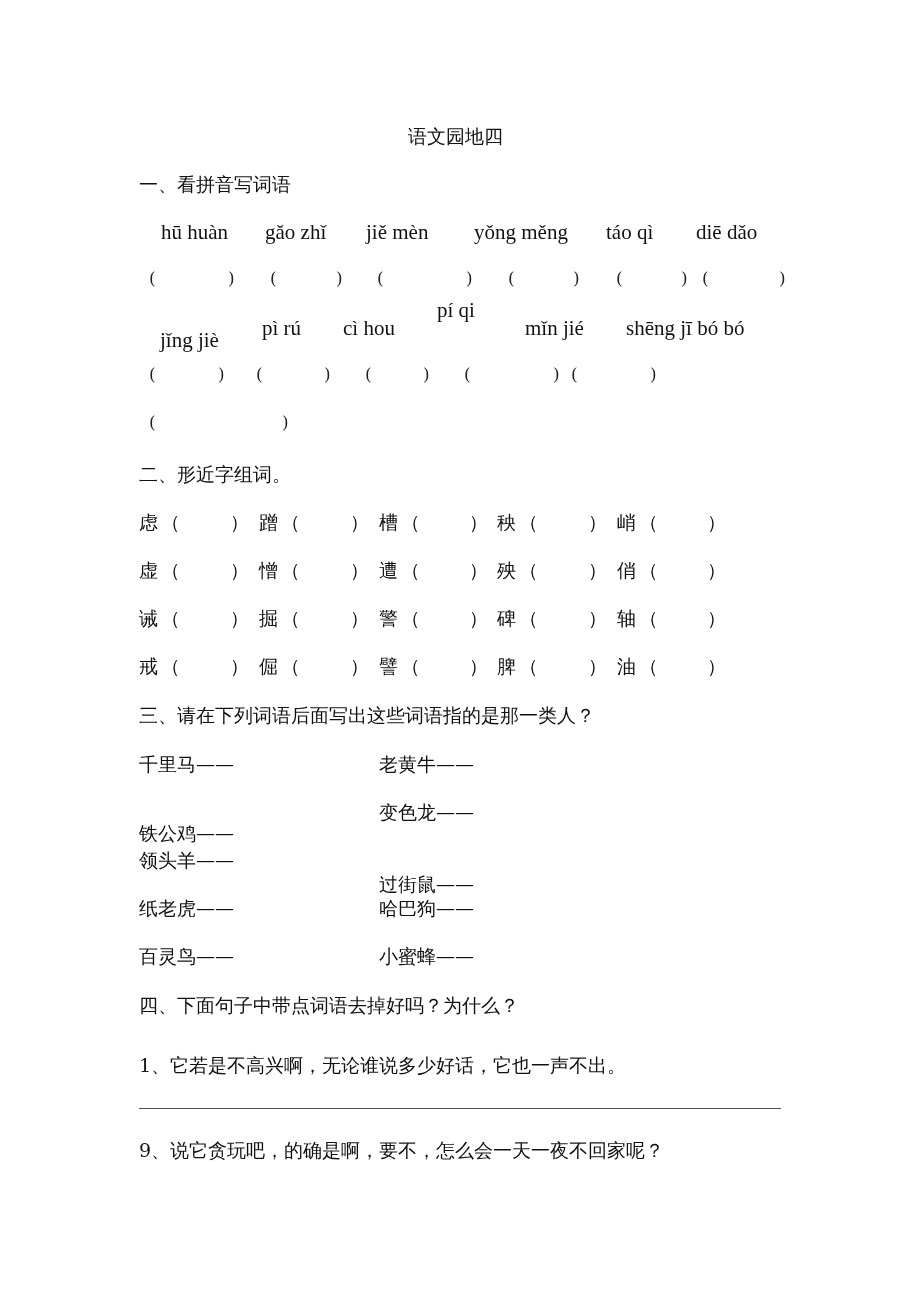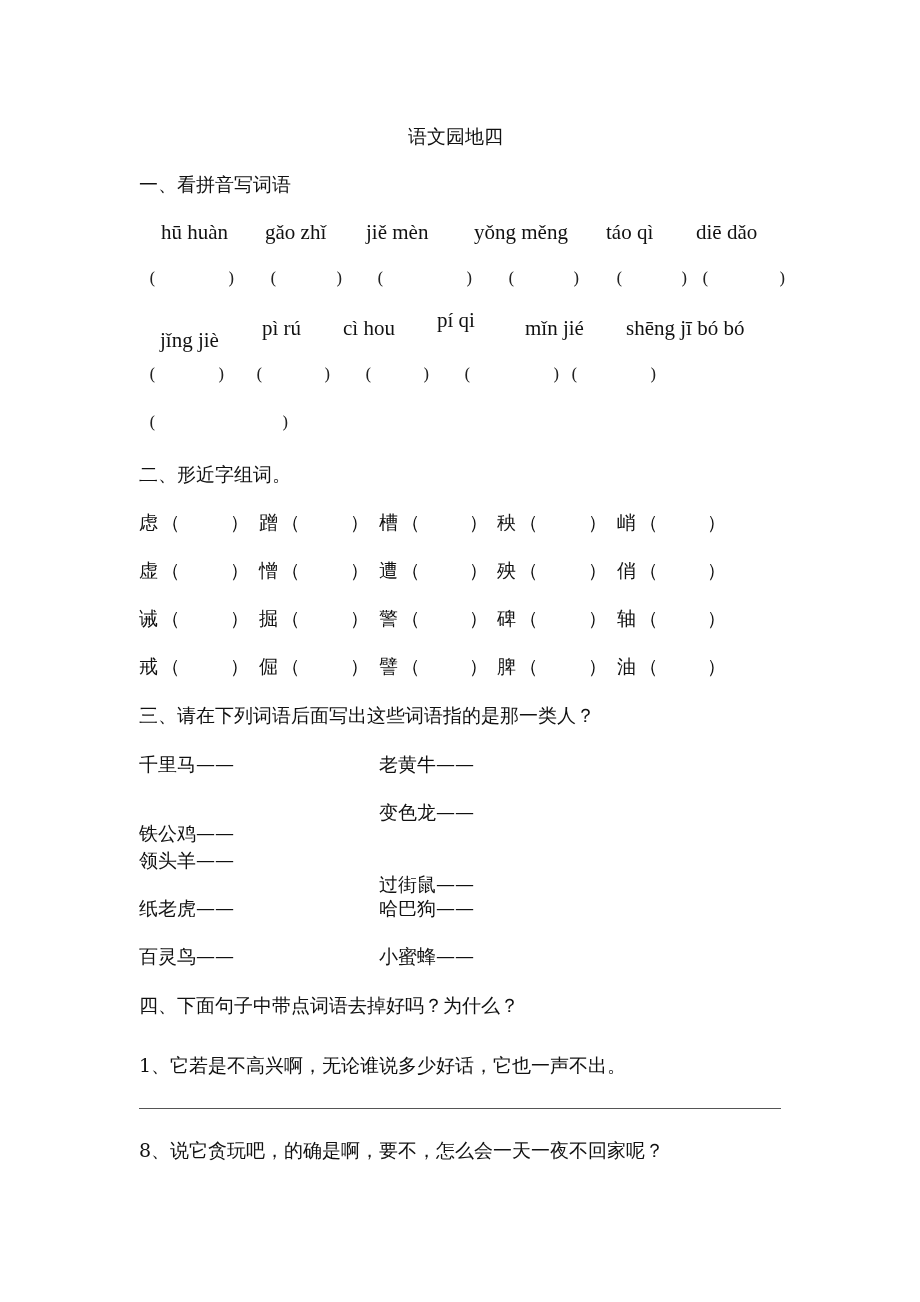"pí qi" div.abs { top: 308px -> 298px }
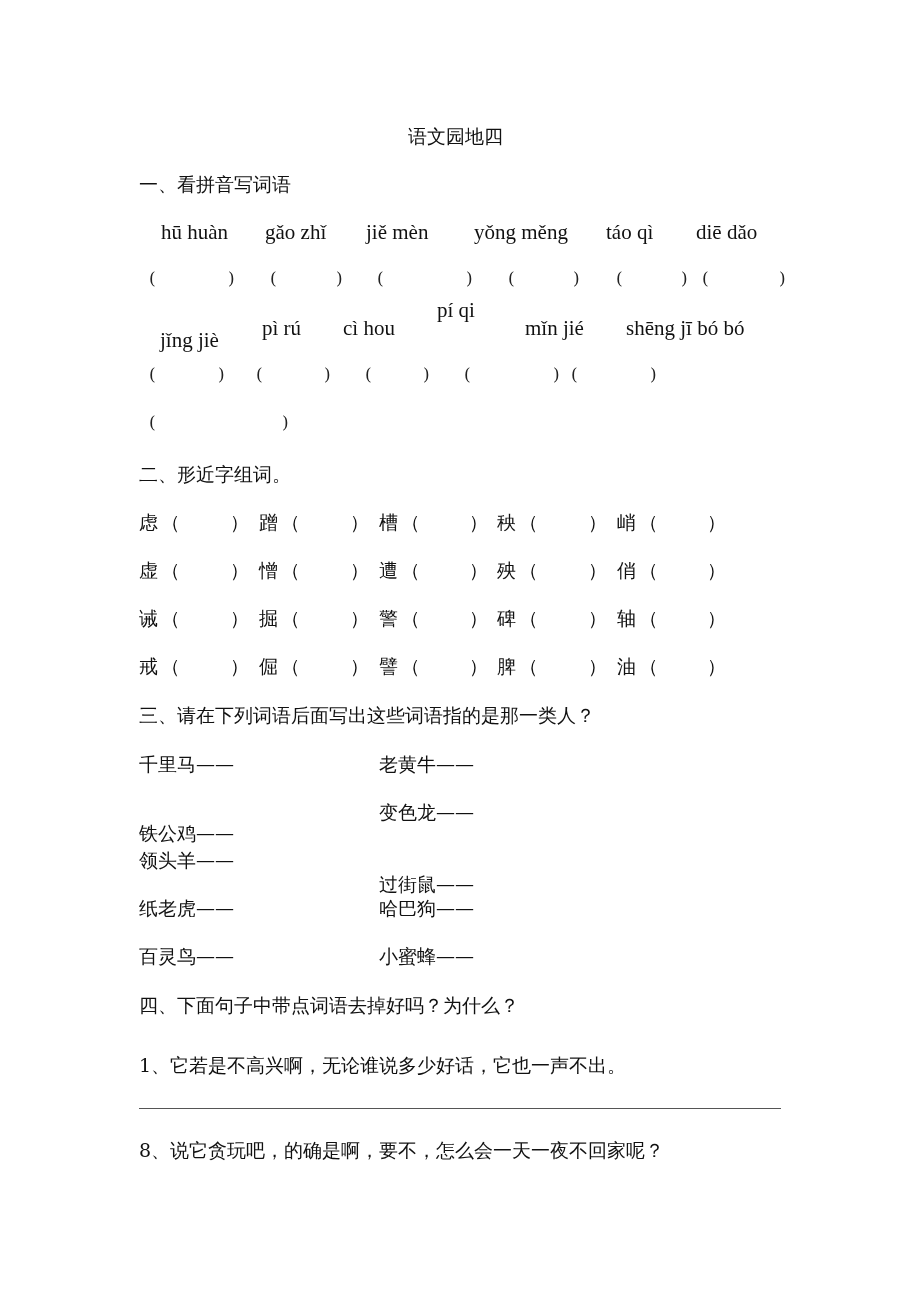"8、说它贪玩吧，的确是啊，要不，怎么会一天一夜不回家呢？" div.abs { text: 8 -> 9 }
